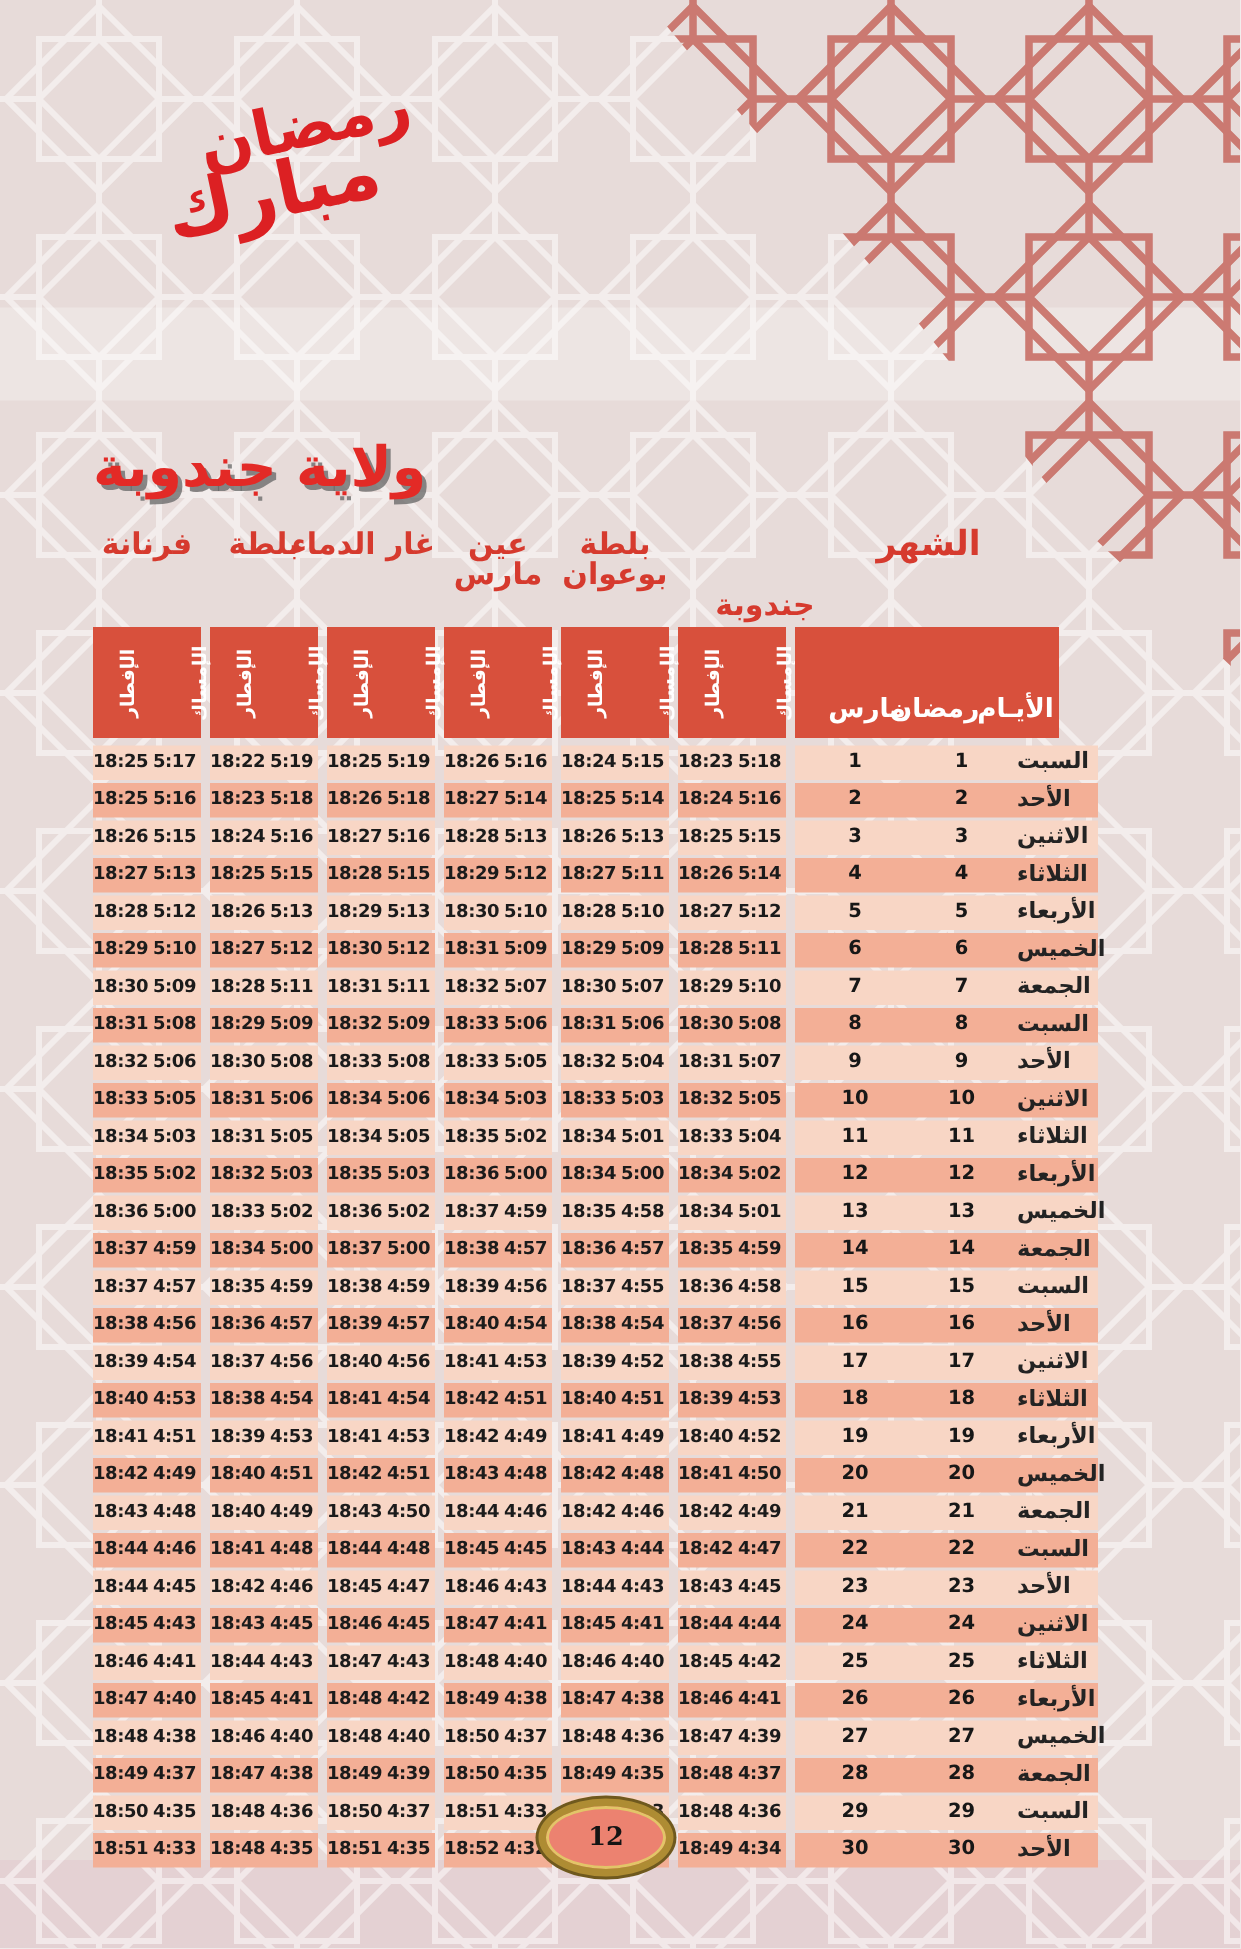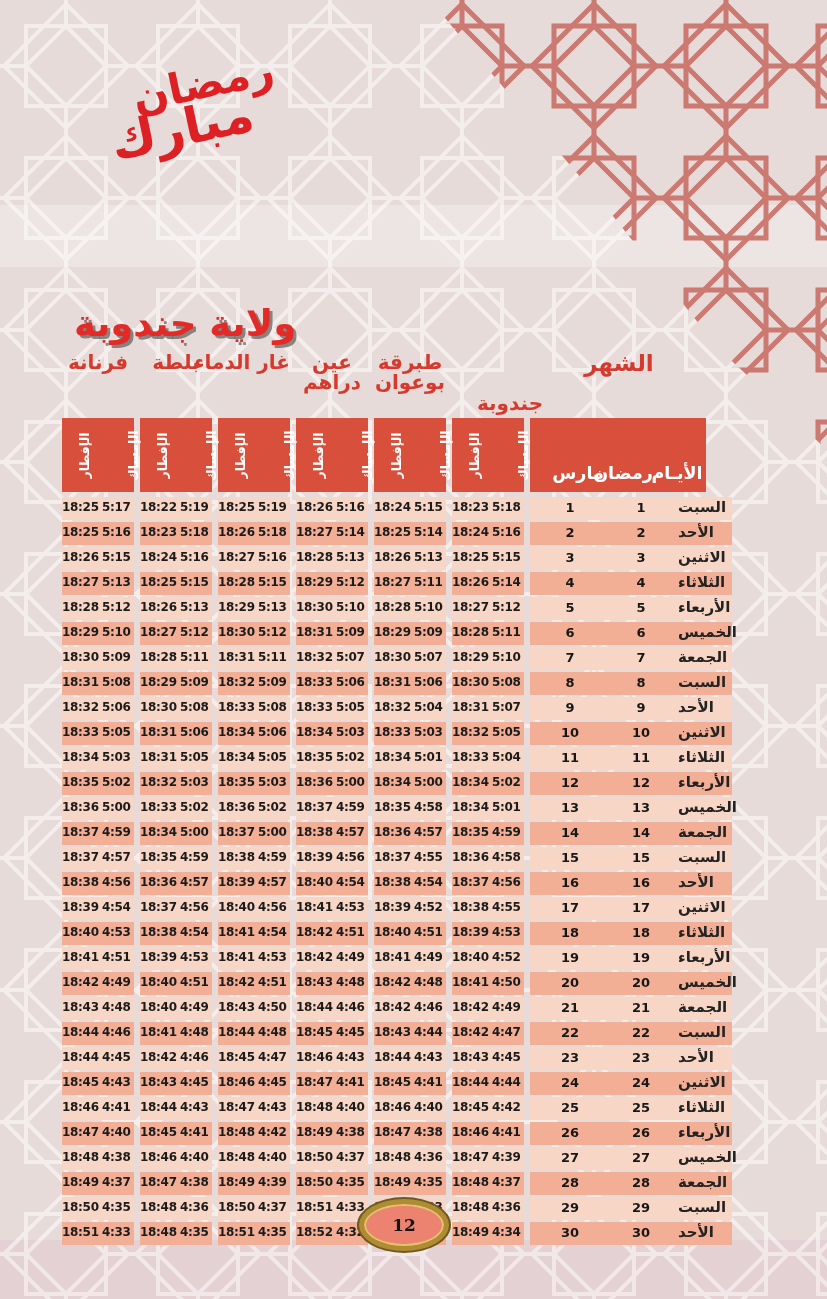"ولاية جندوبة" .title { margin: 12px -> 0 }
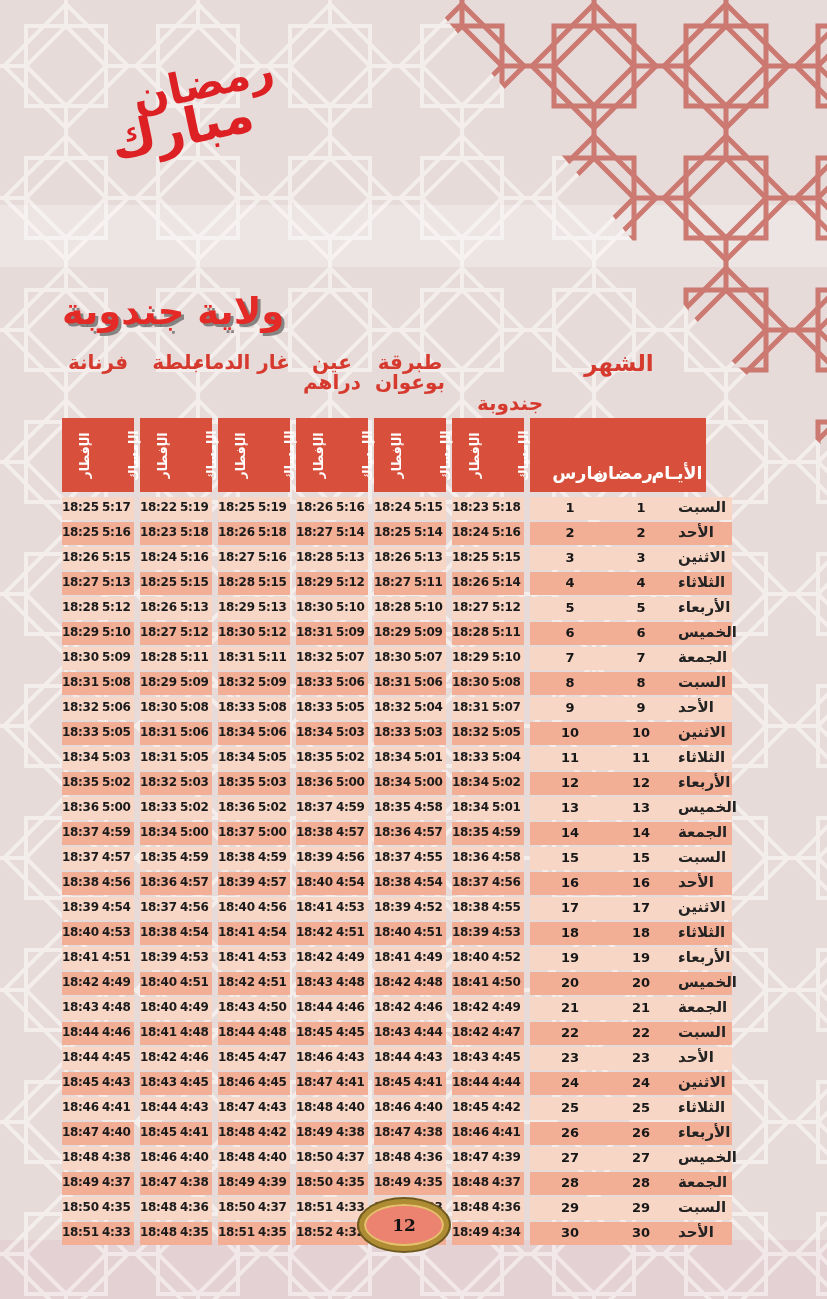"عين دراهم" div.city-cell { text: دراهم -> مارس }
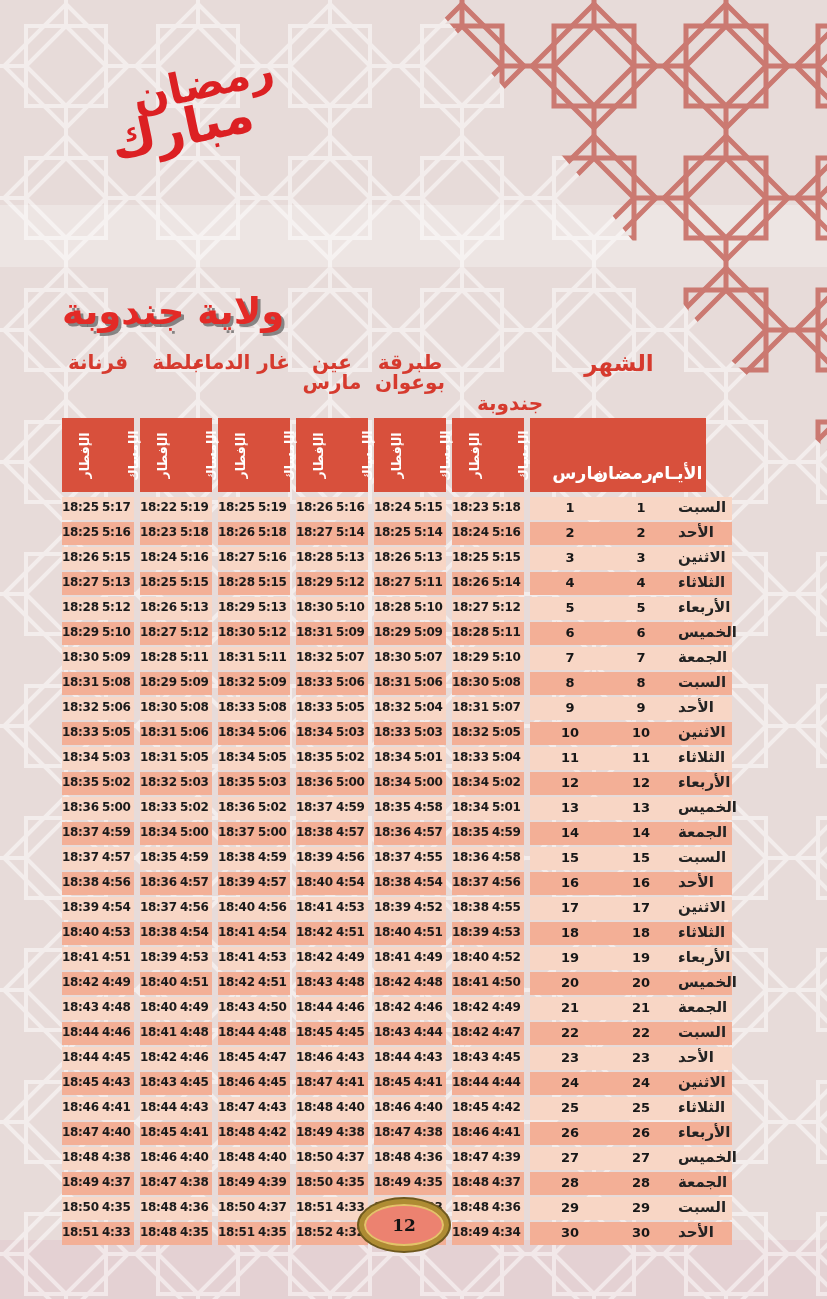"طبرقة بوعوان" div.city-cell { text: طبرقة -> بلطة }
